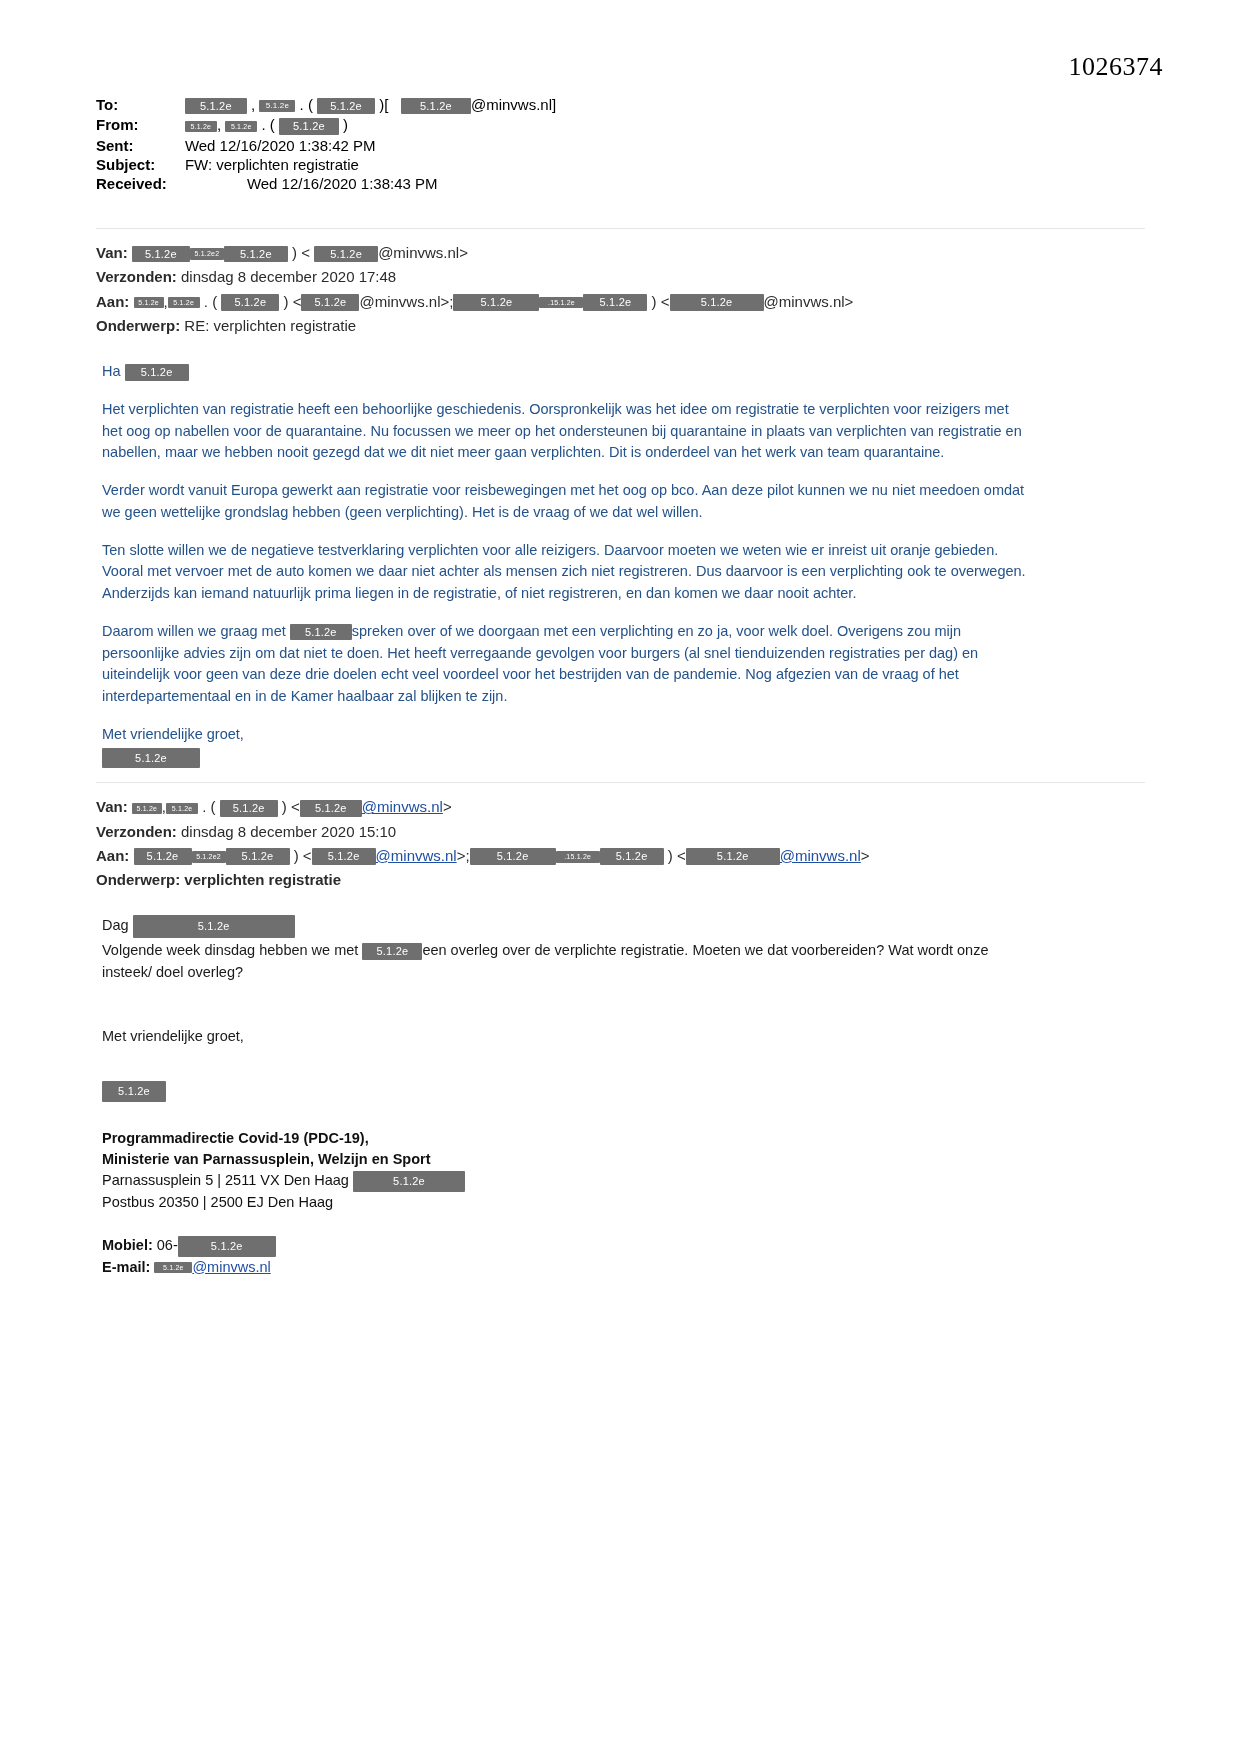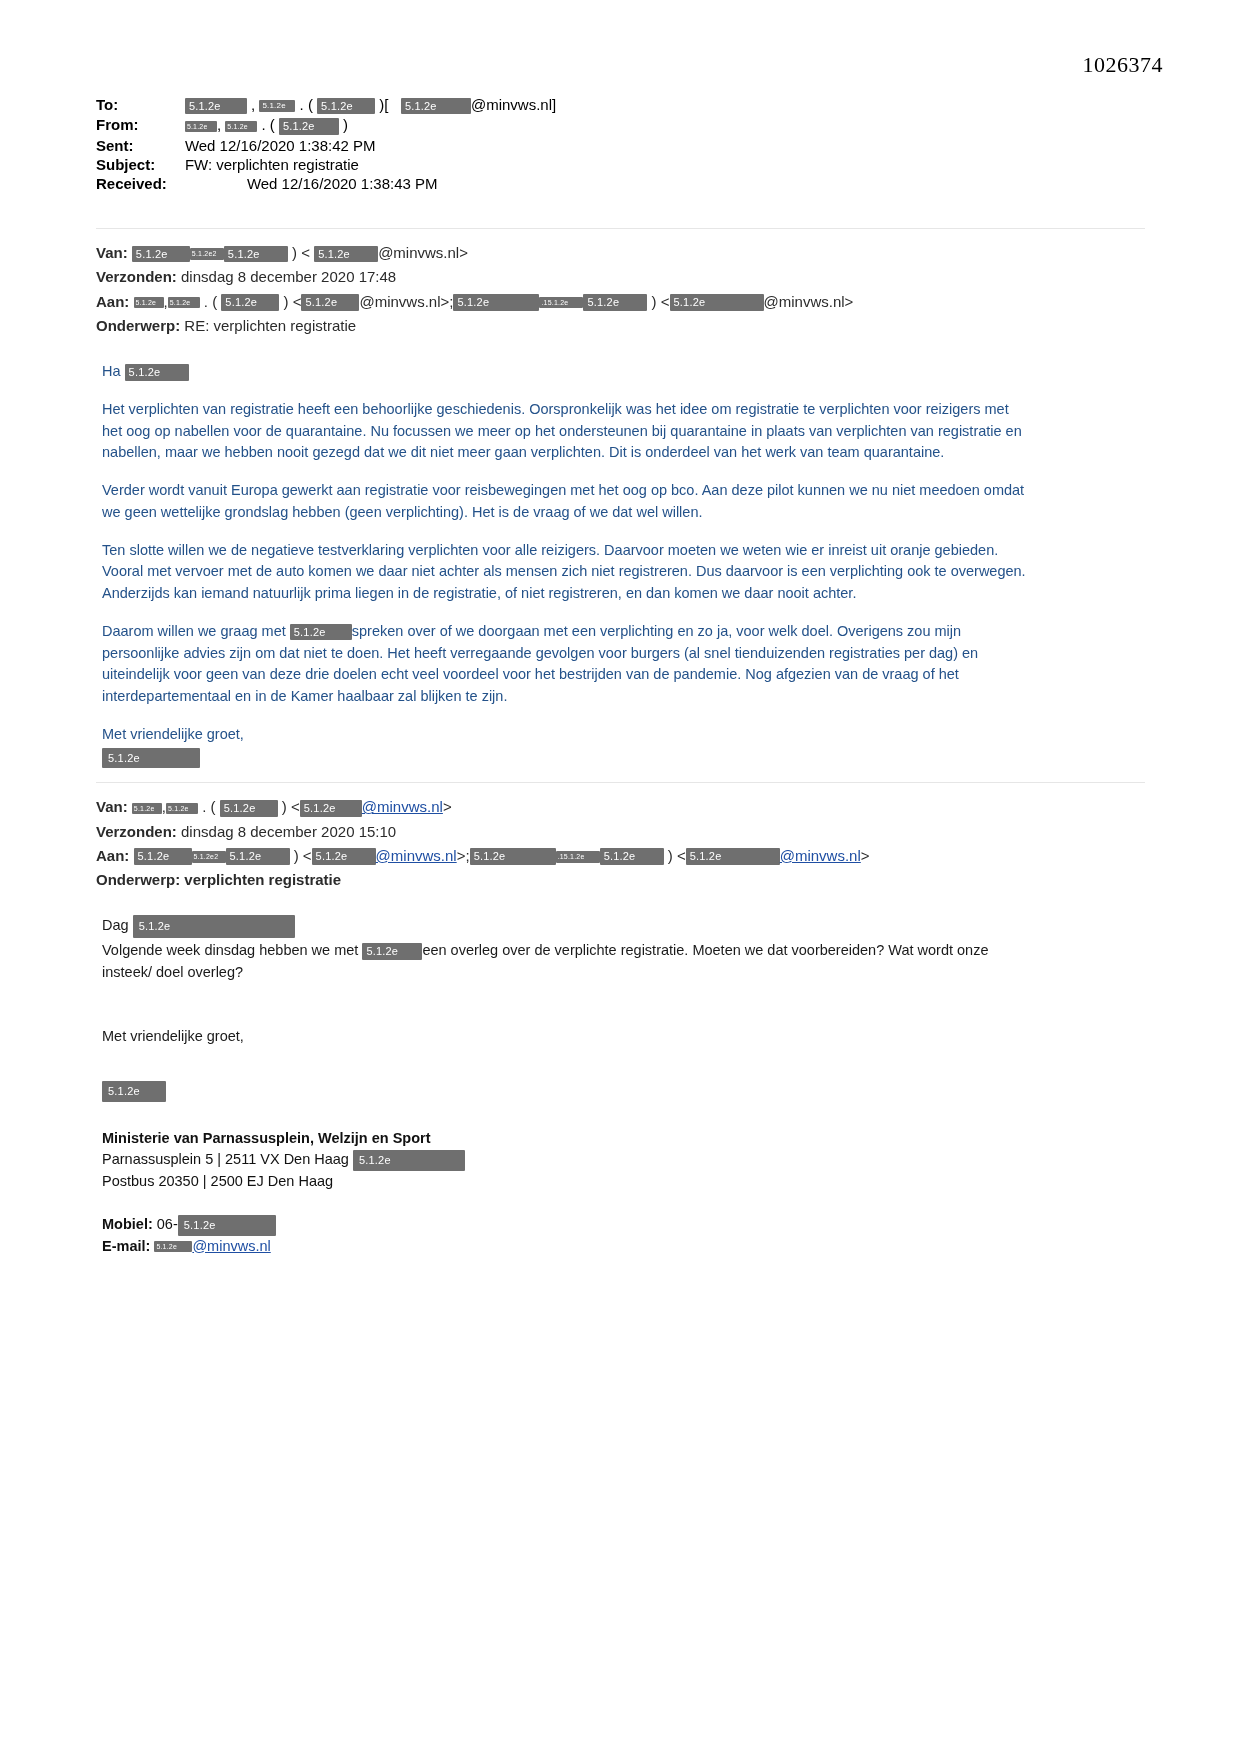"1026374" .doc-number { font-size: 22px -> 26px }
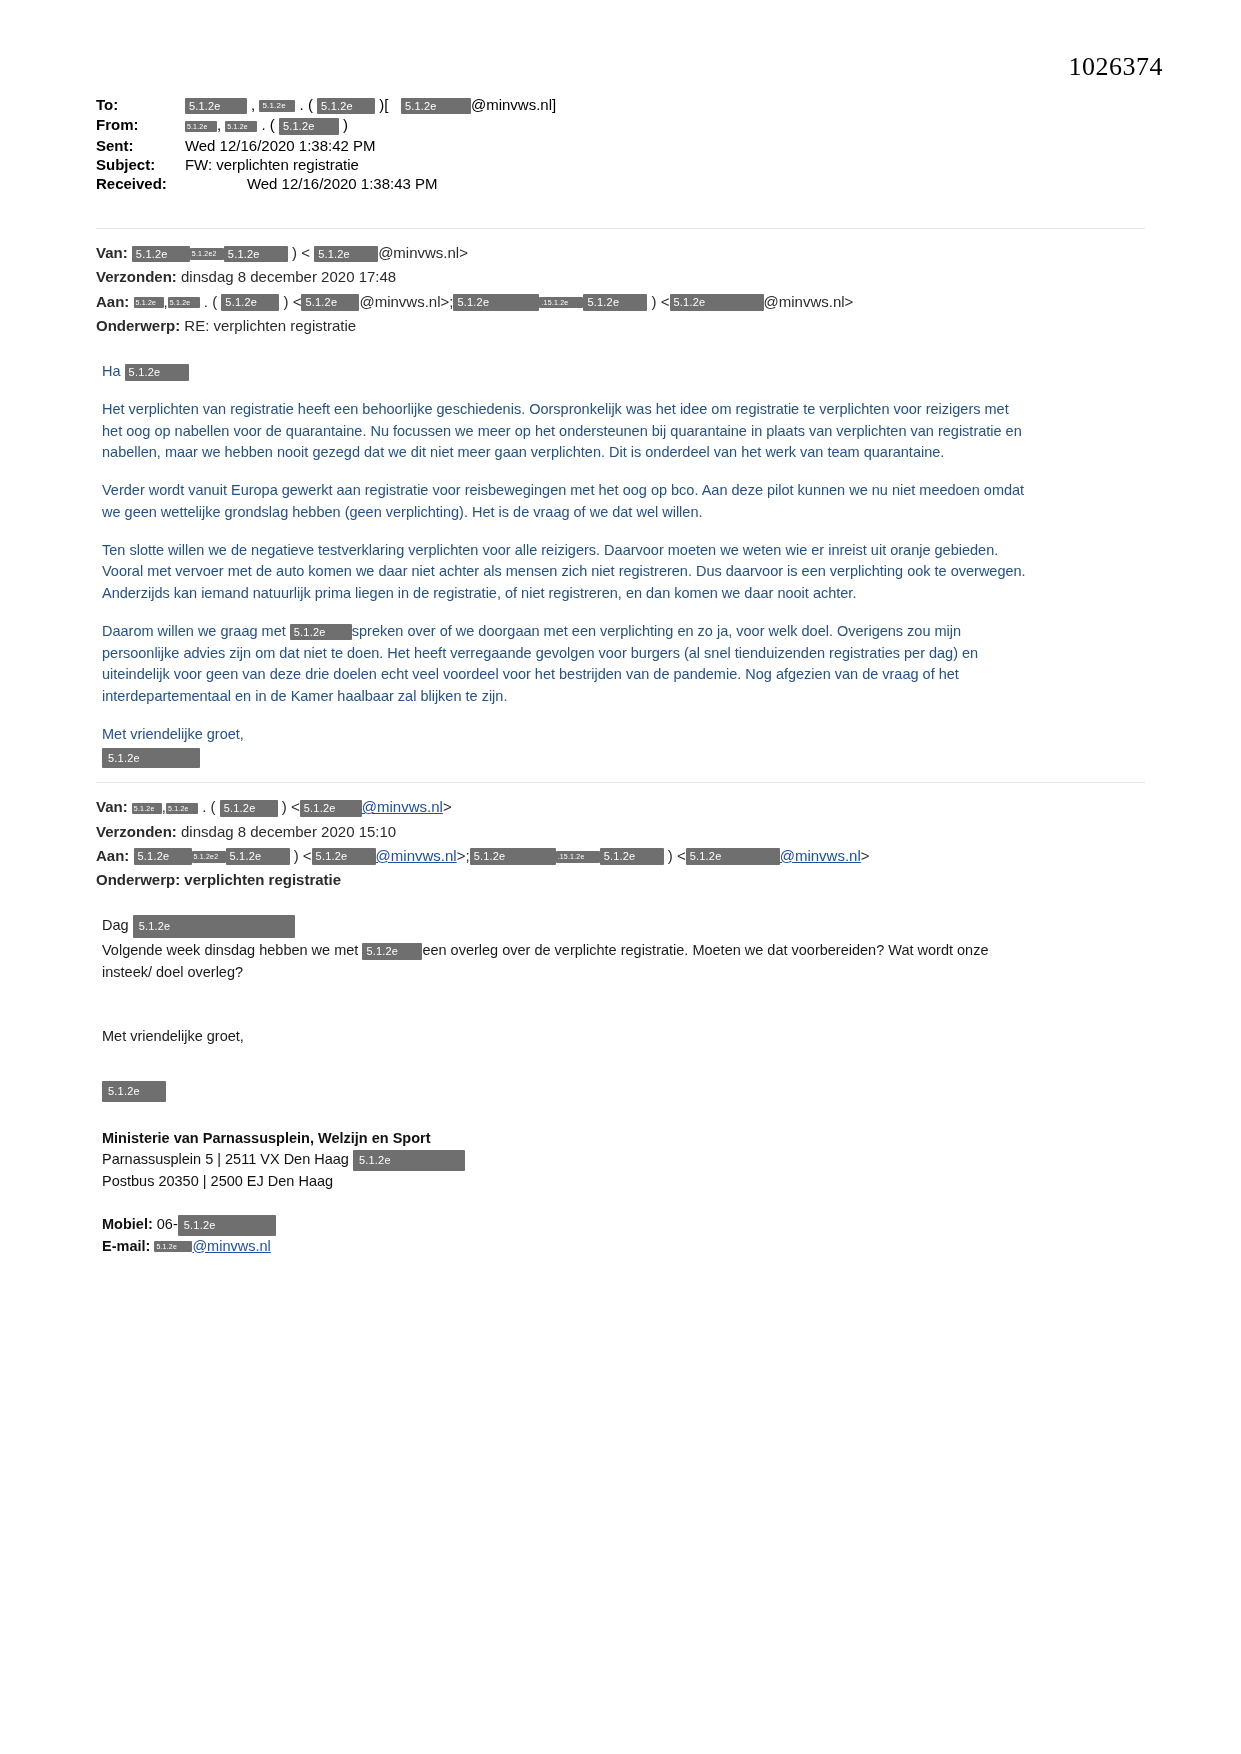"5.1.2e" .redact { text-align: left -> center }
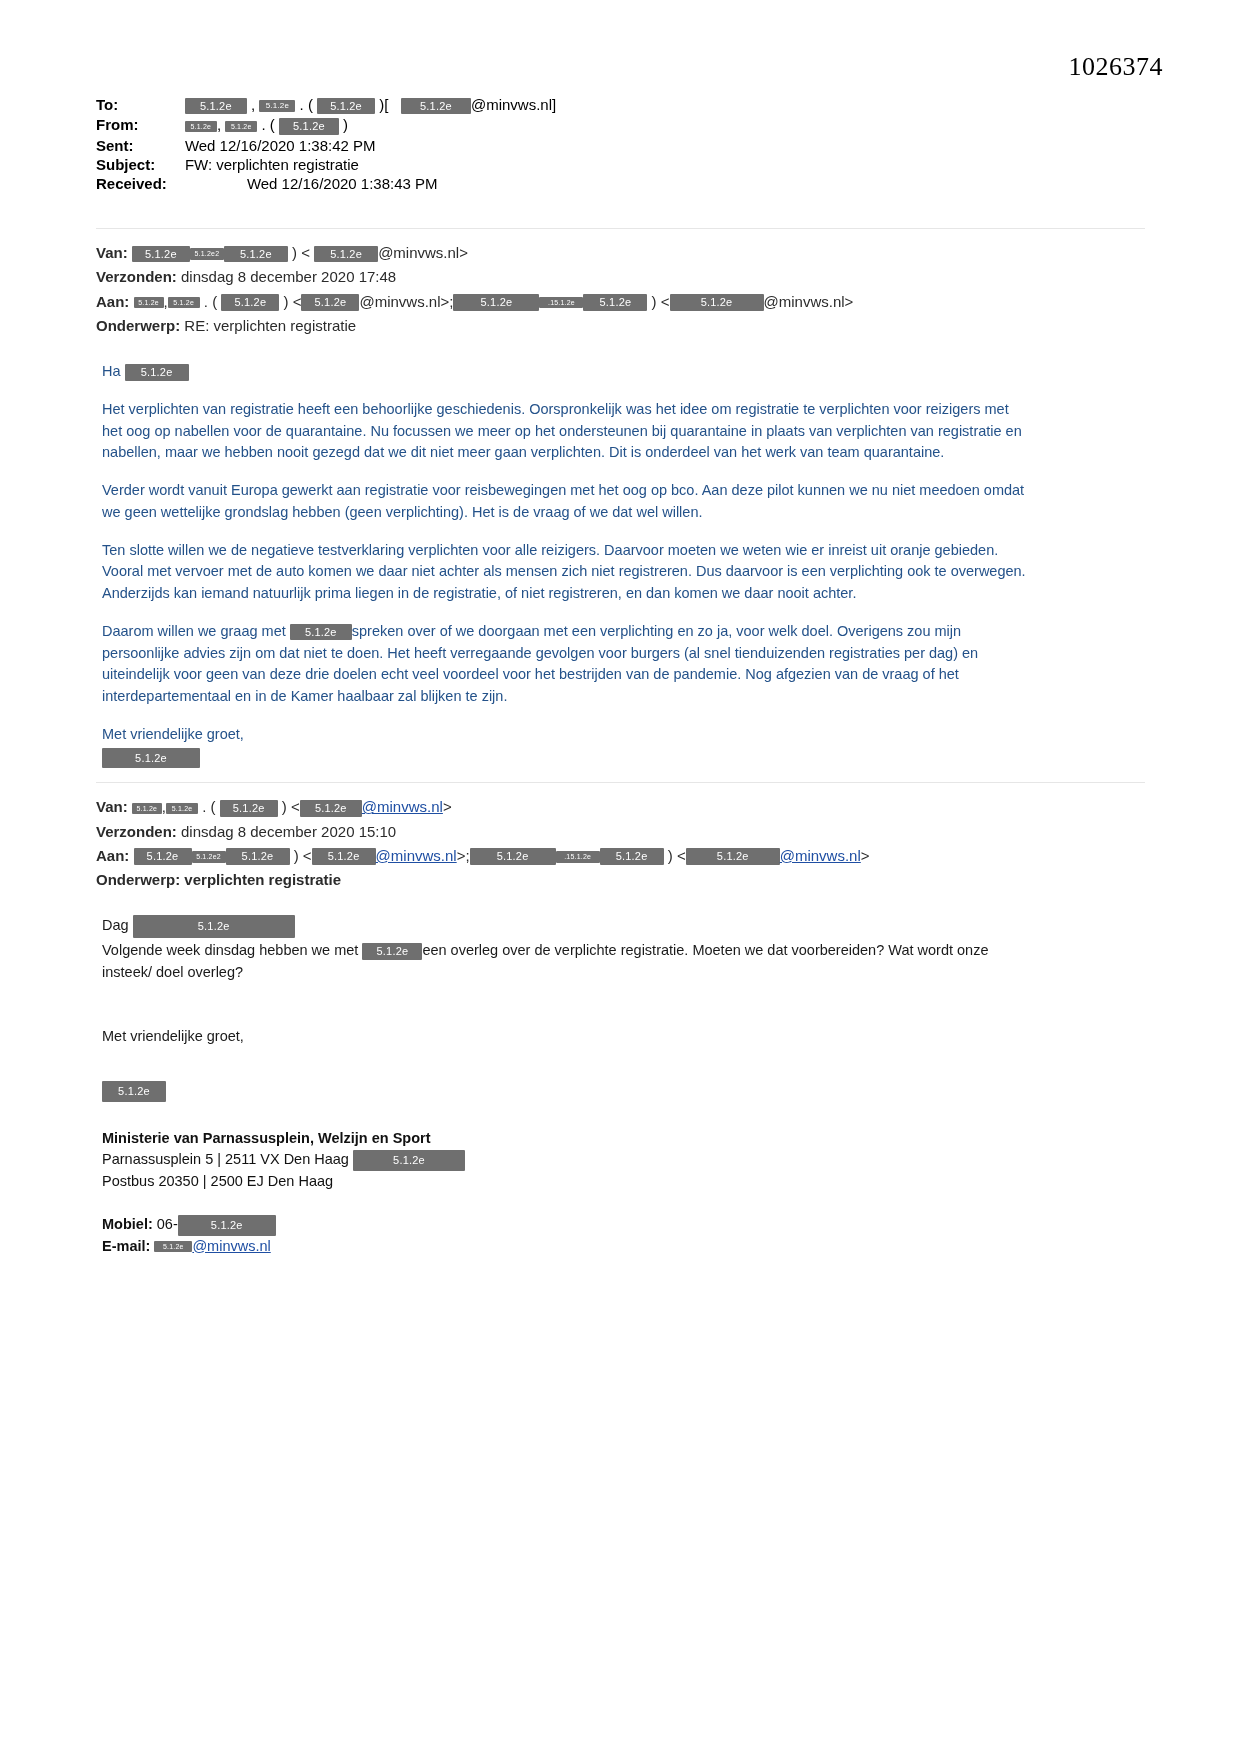"Programmadirectie Covid-19 (PDC-19)," div.b { html: none -> <div>Programmadirectie Covid-19 (PDC-19),</div> }
